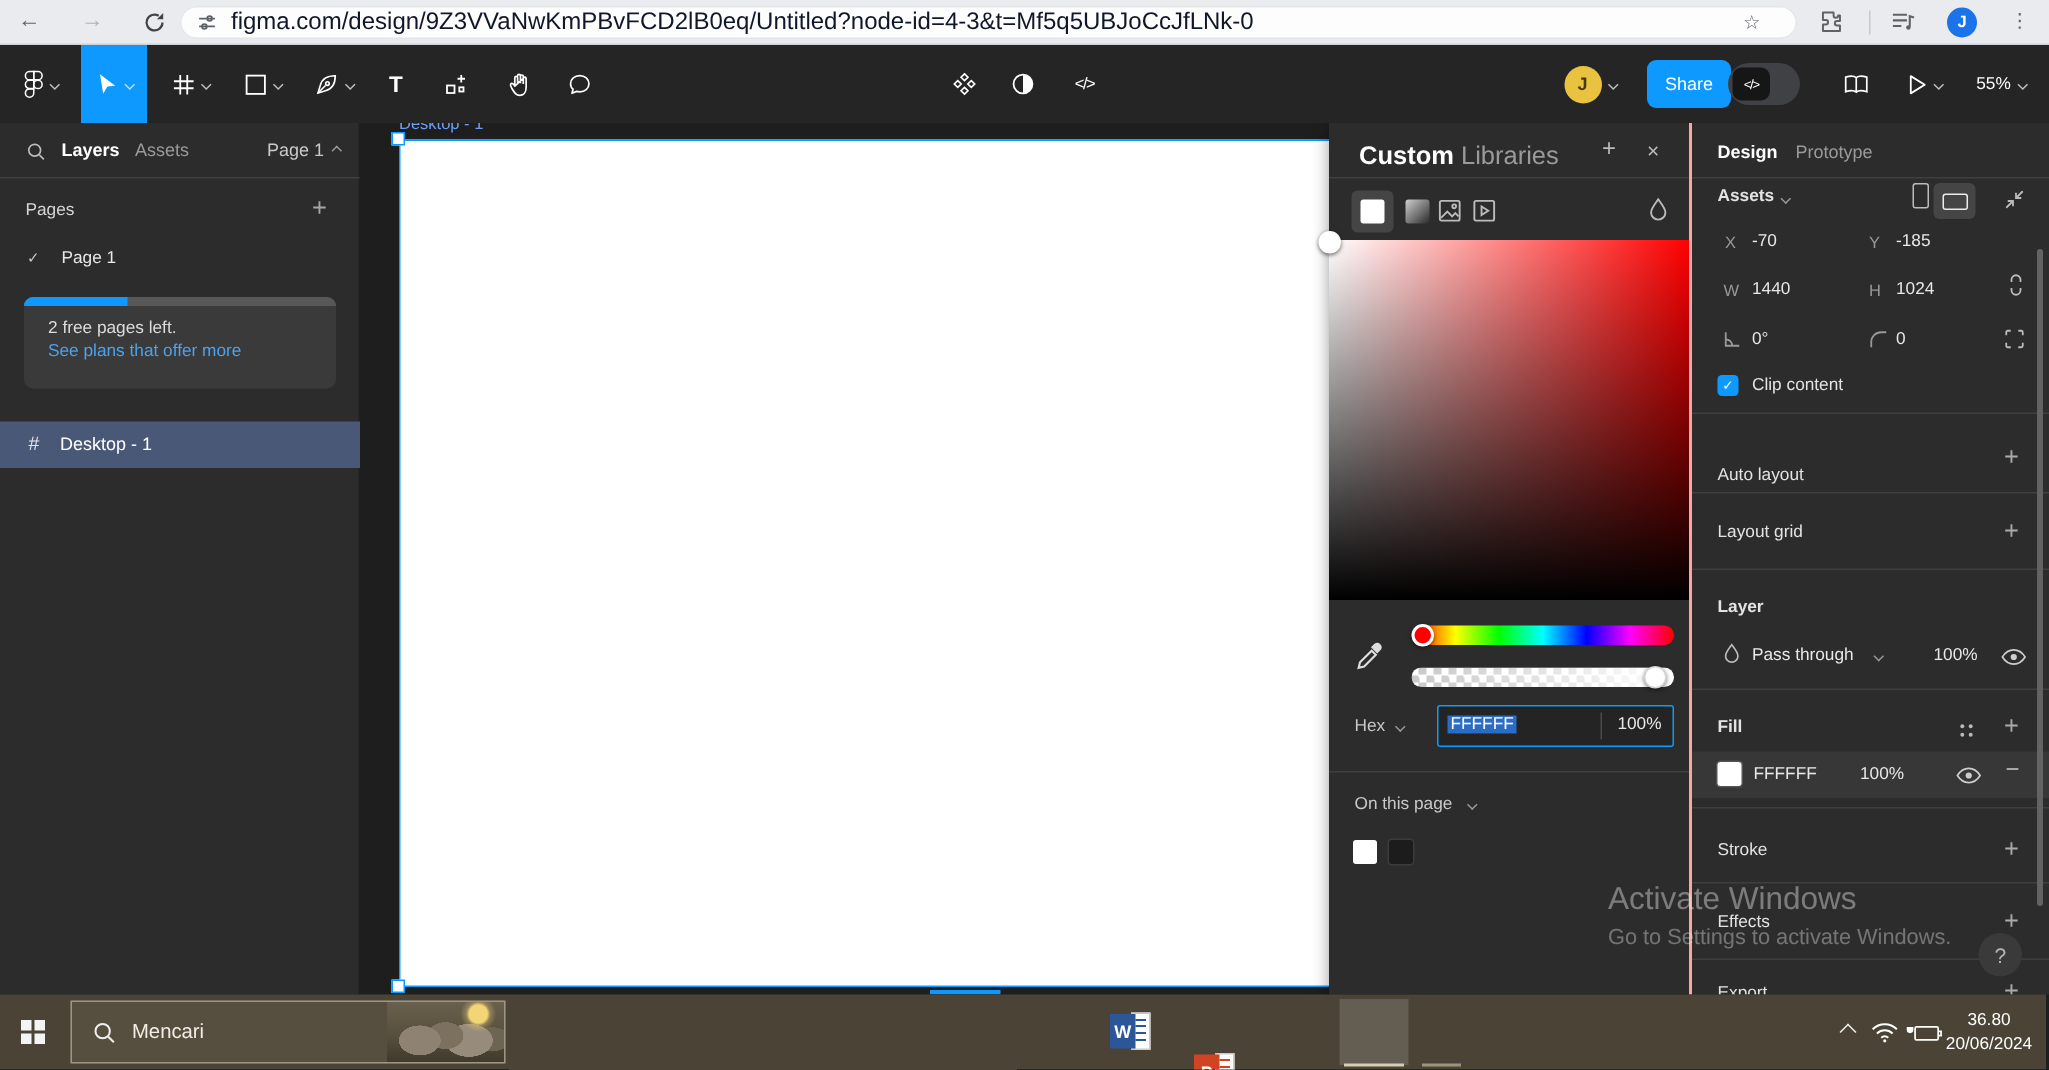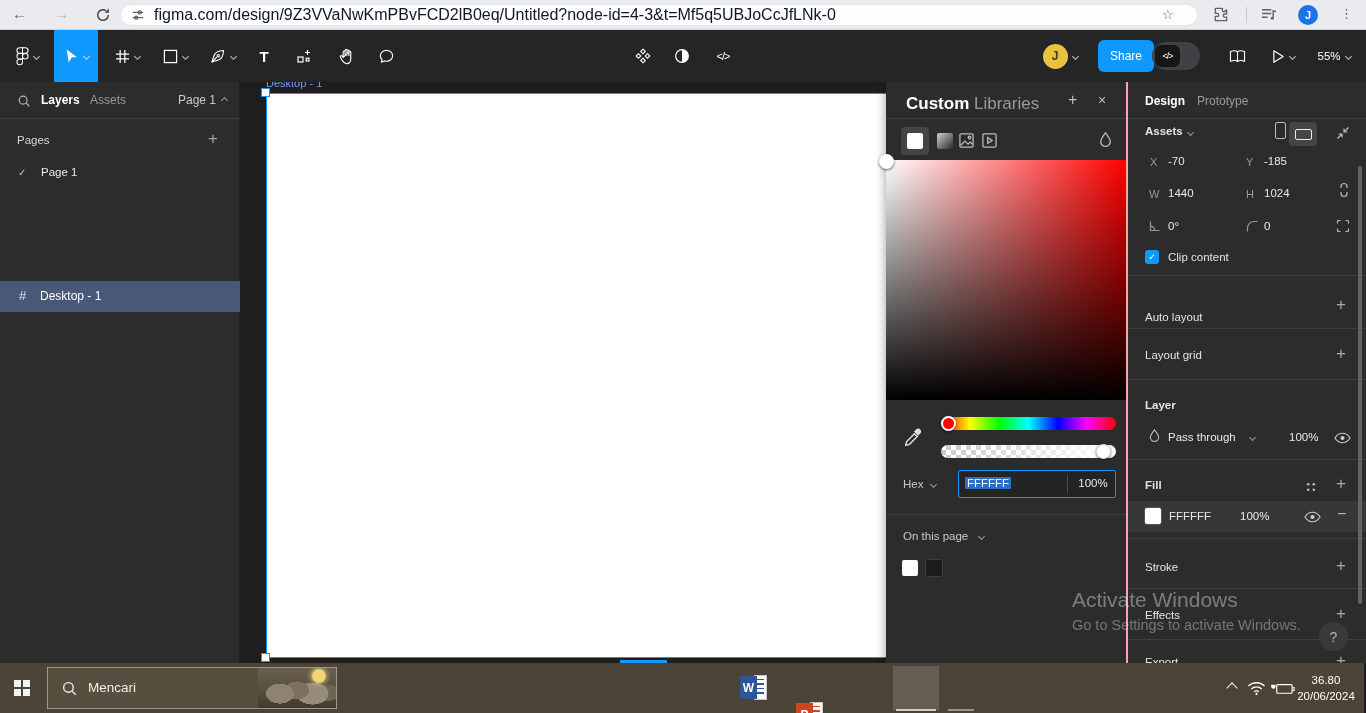"2 free pages left." div.r { html: none -> <div> <div> <div></div> </div> <div>2 free pages left.</div> <div>See plans that offer more</div> </div> }
